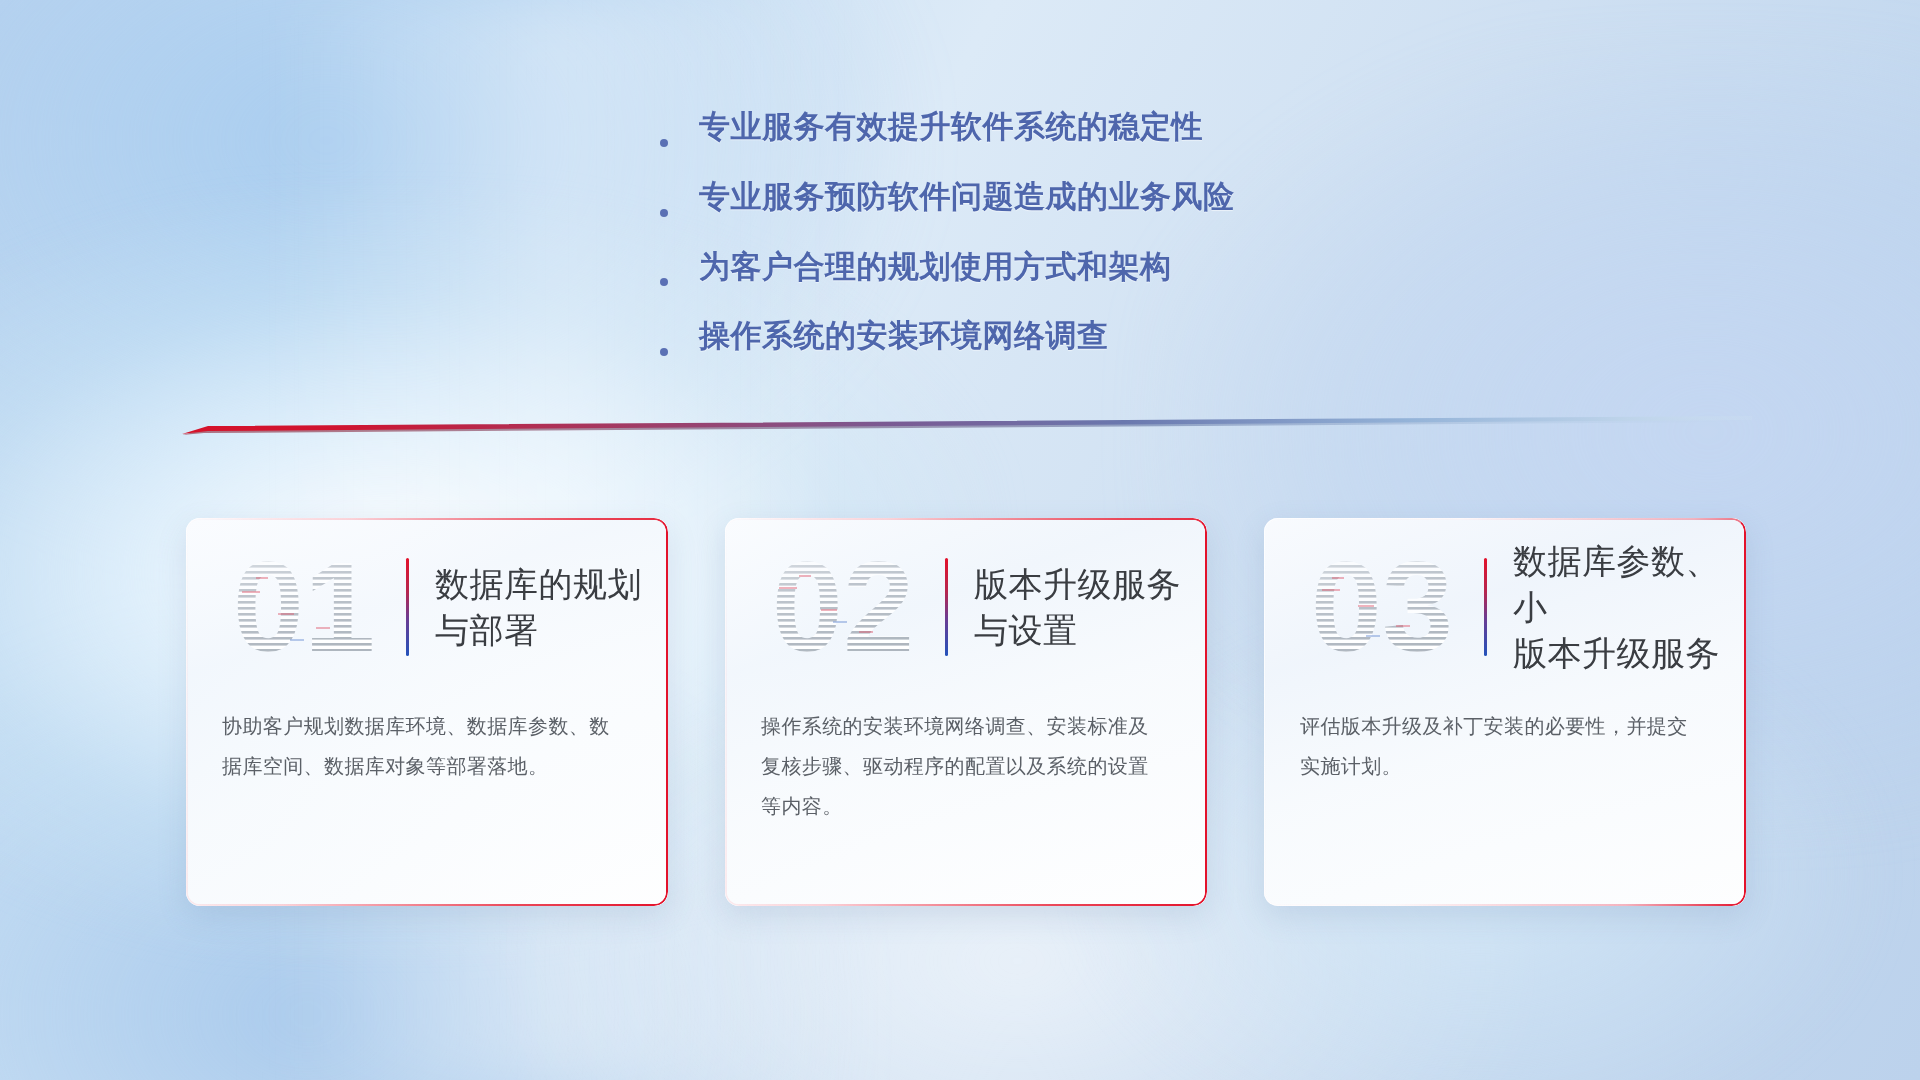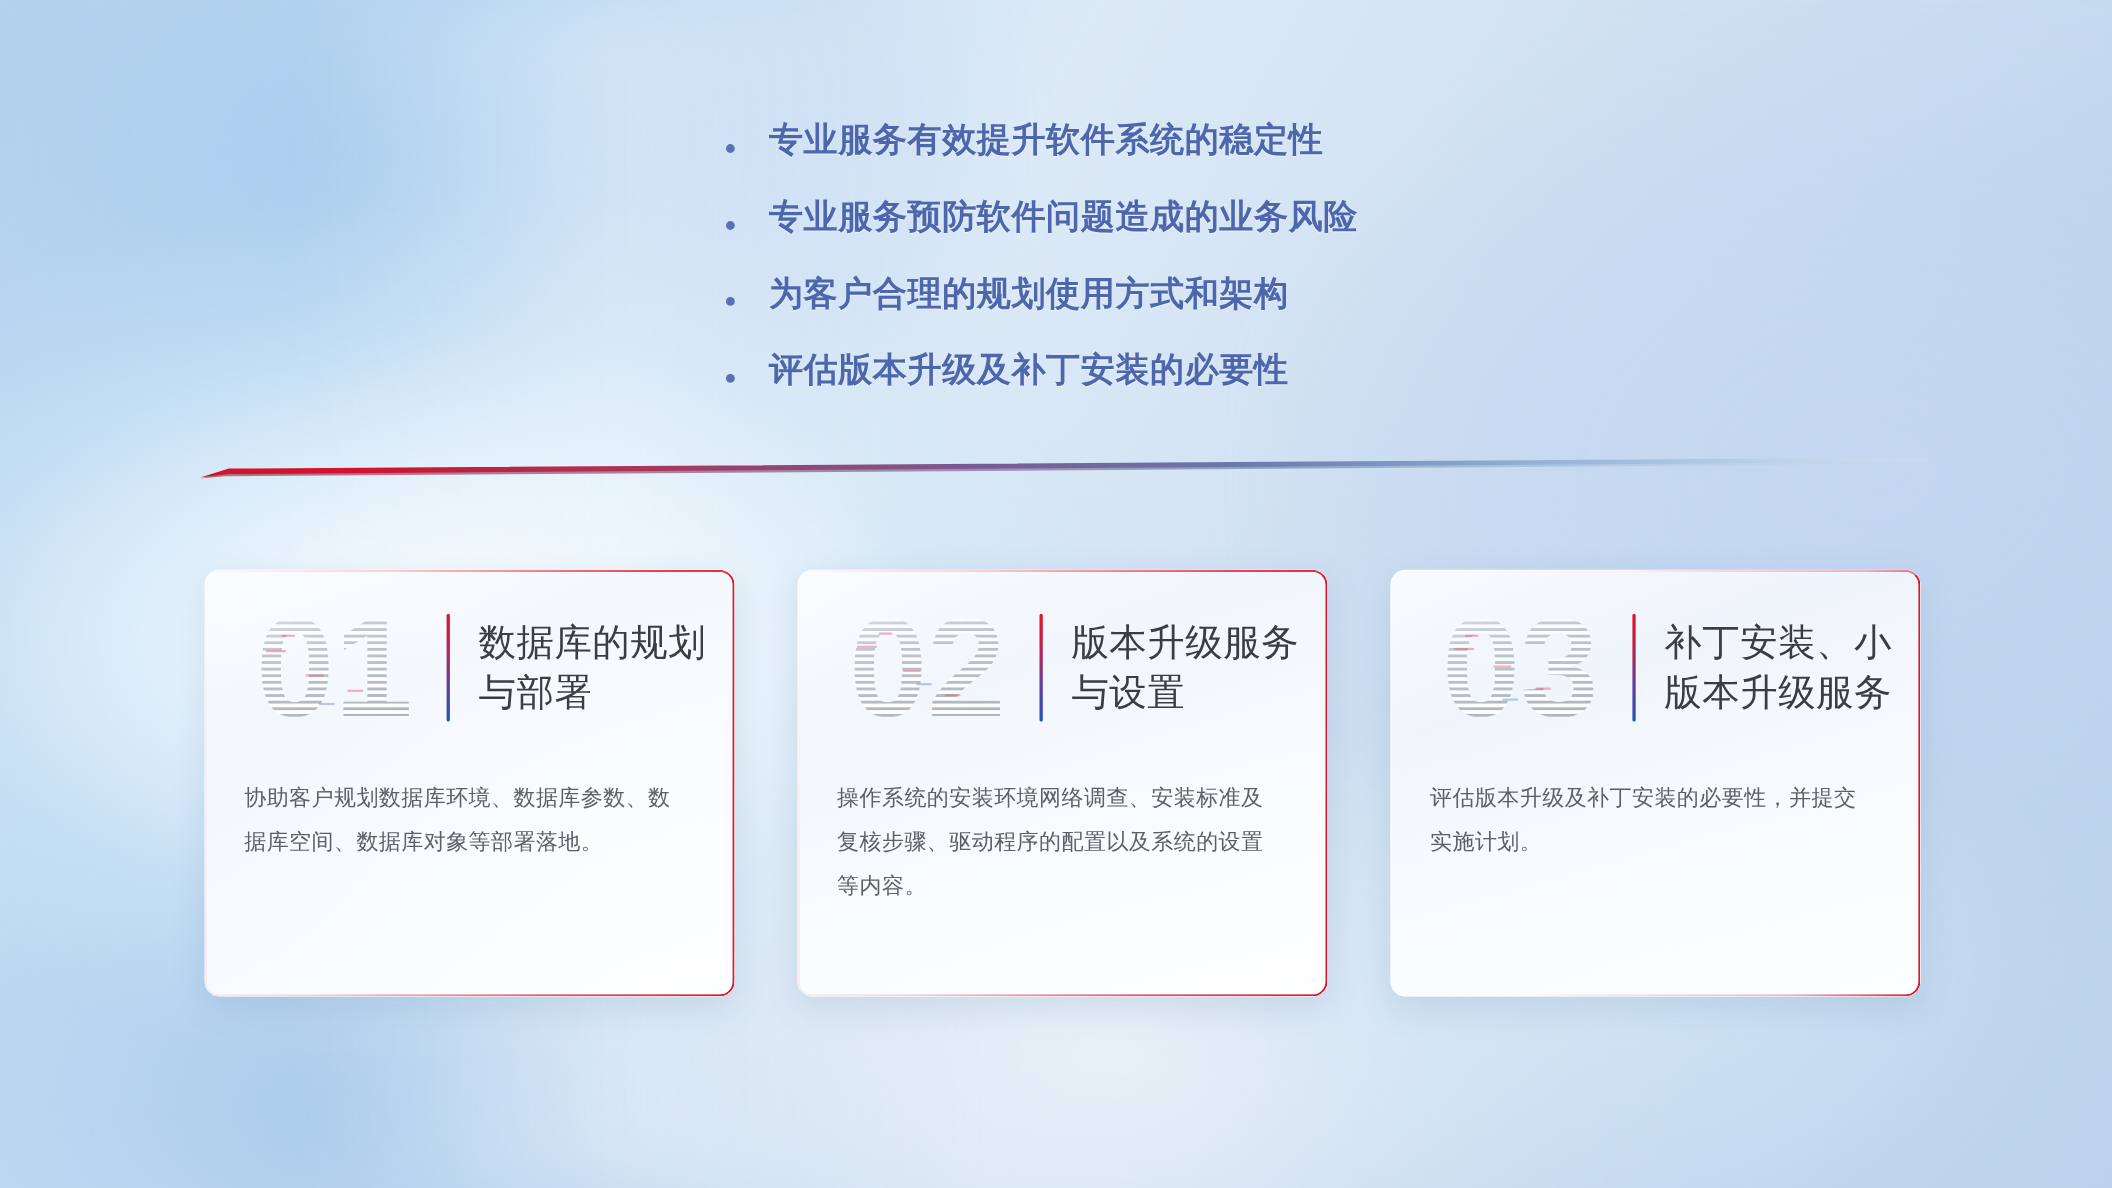"专业服务有效提升软件系统的稳定性" .bullet { align-items: center -> flex-end }
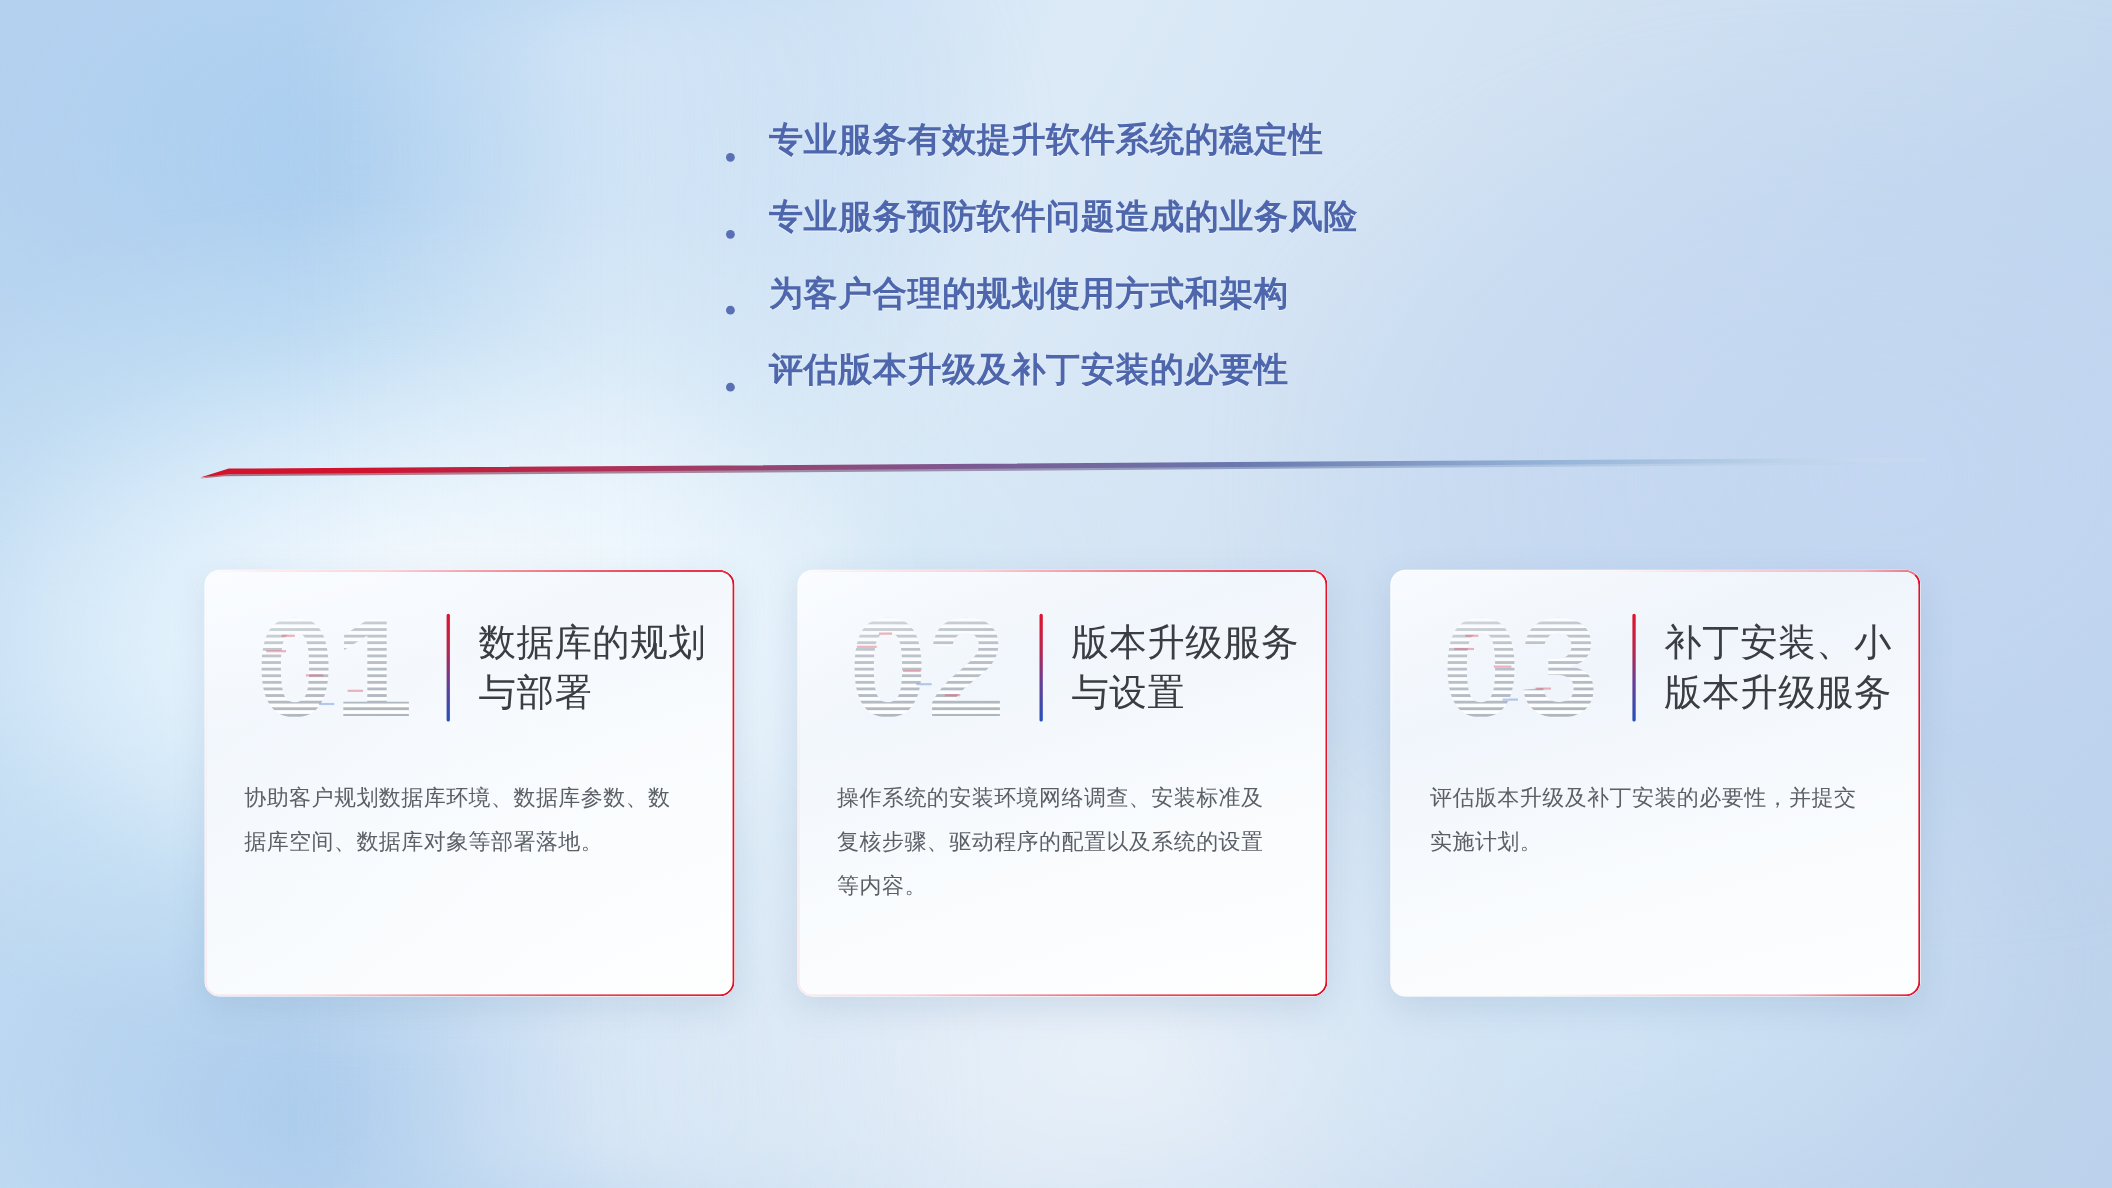"评估版本升级及补丁安装的必要性" span { text: 评估版本升级及补丁安装的必要性 -> 操作系统的安装环境网络调查 }
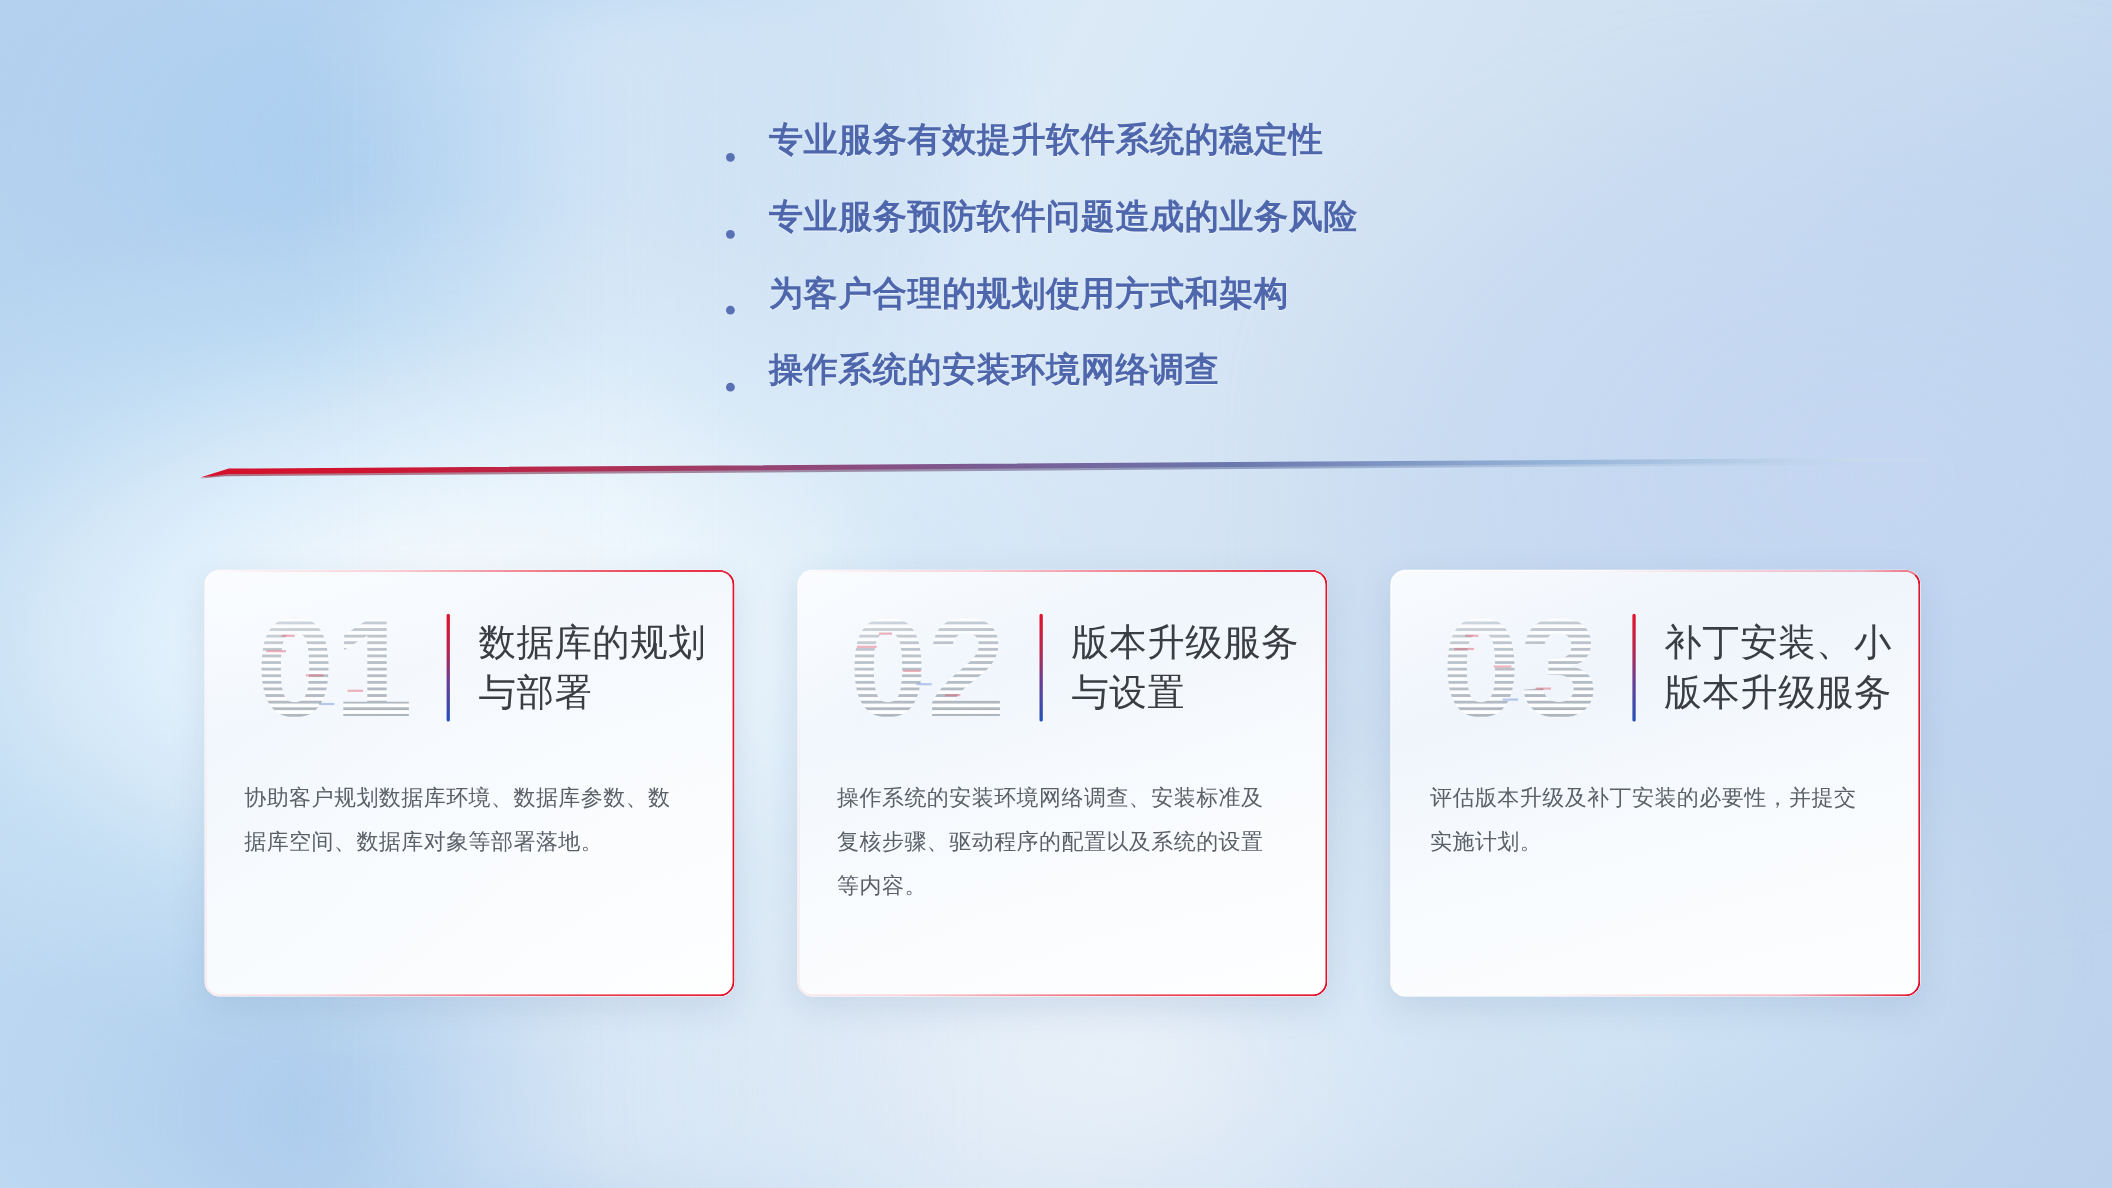"补丁安装、小" div.card-title { text: 补丁安装 -> 数据库参数 }
